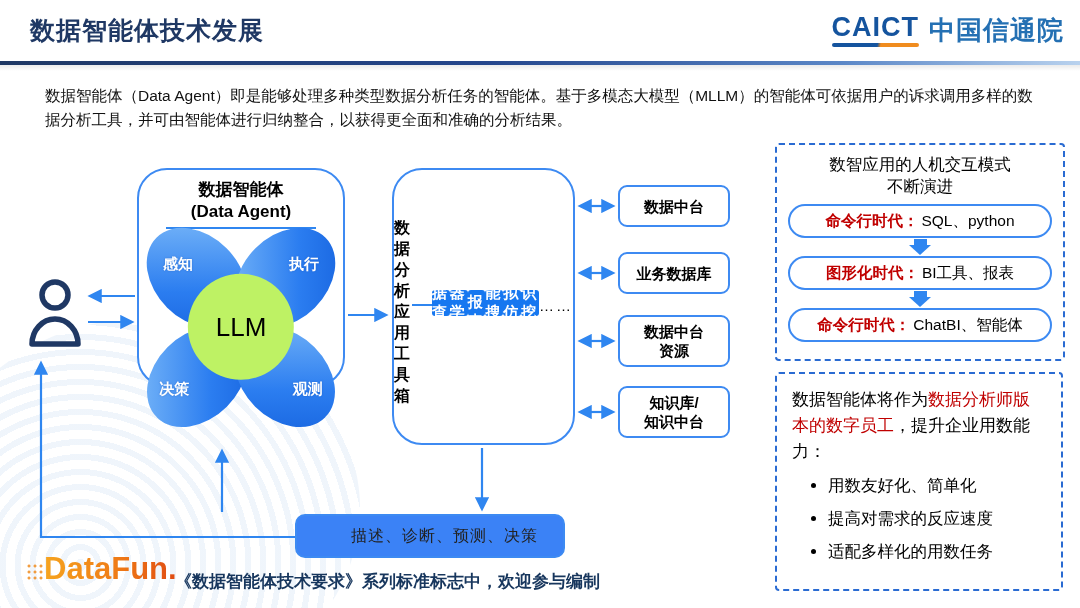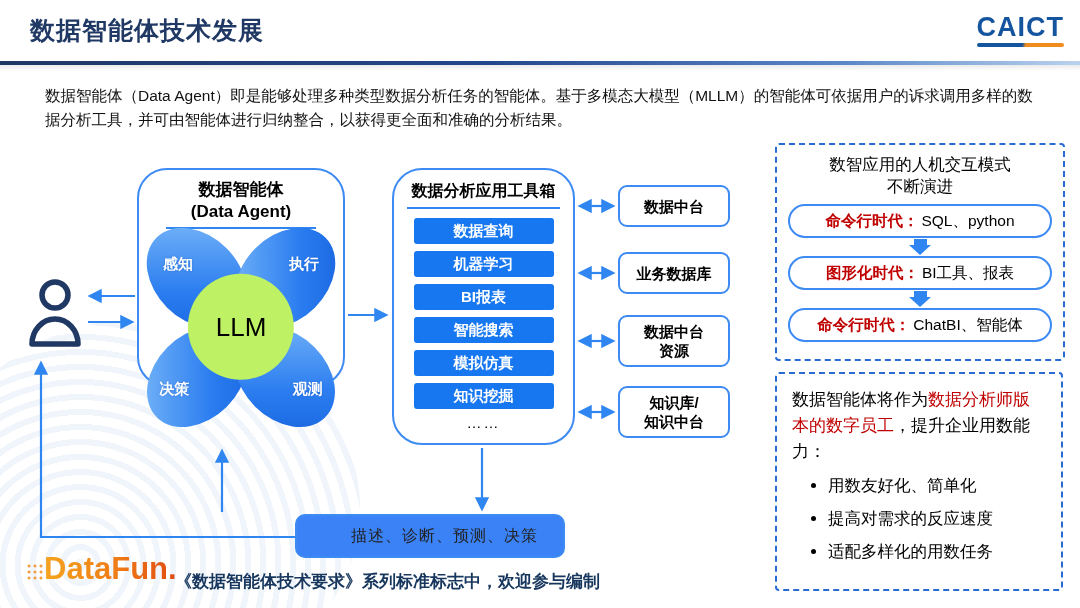"中国信通院" span.logo-cn { html: none -> <span>中国信通院</span> }
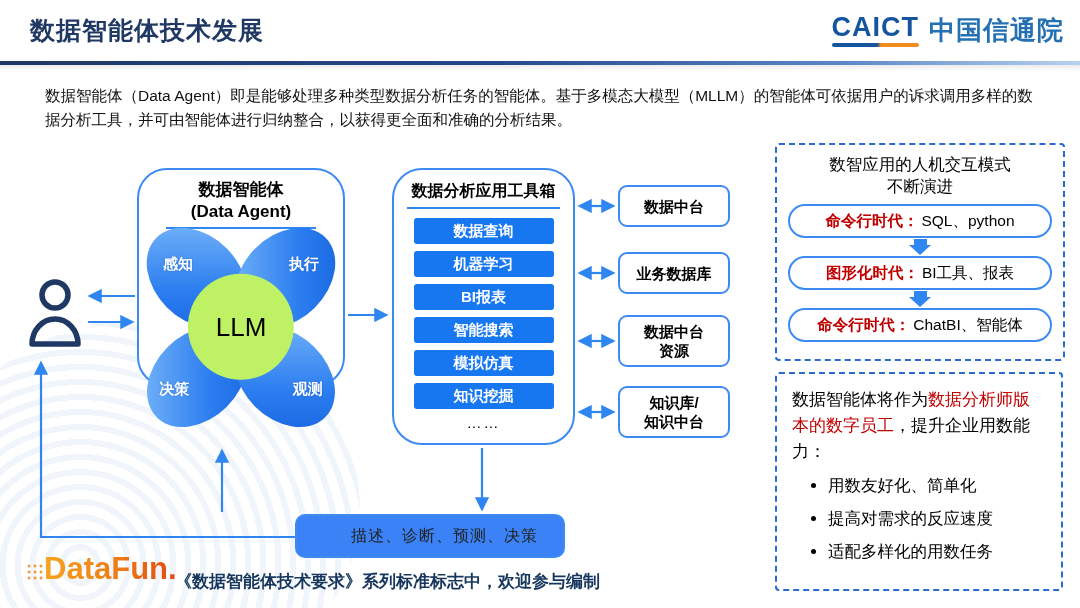"数据分析应用工具箱" .toolbox { flex-direction: column -> none }
